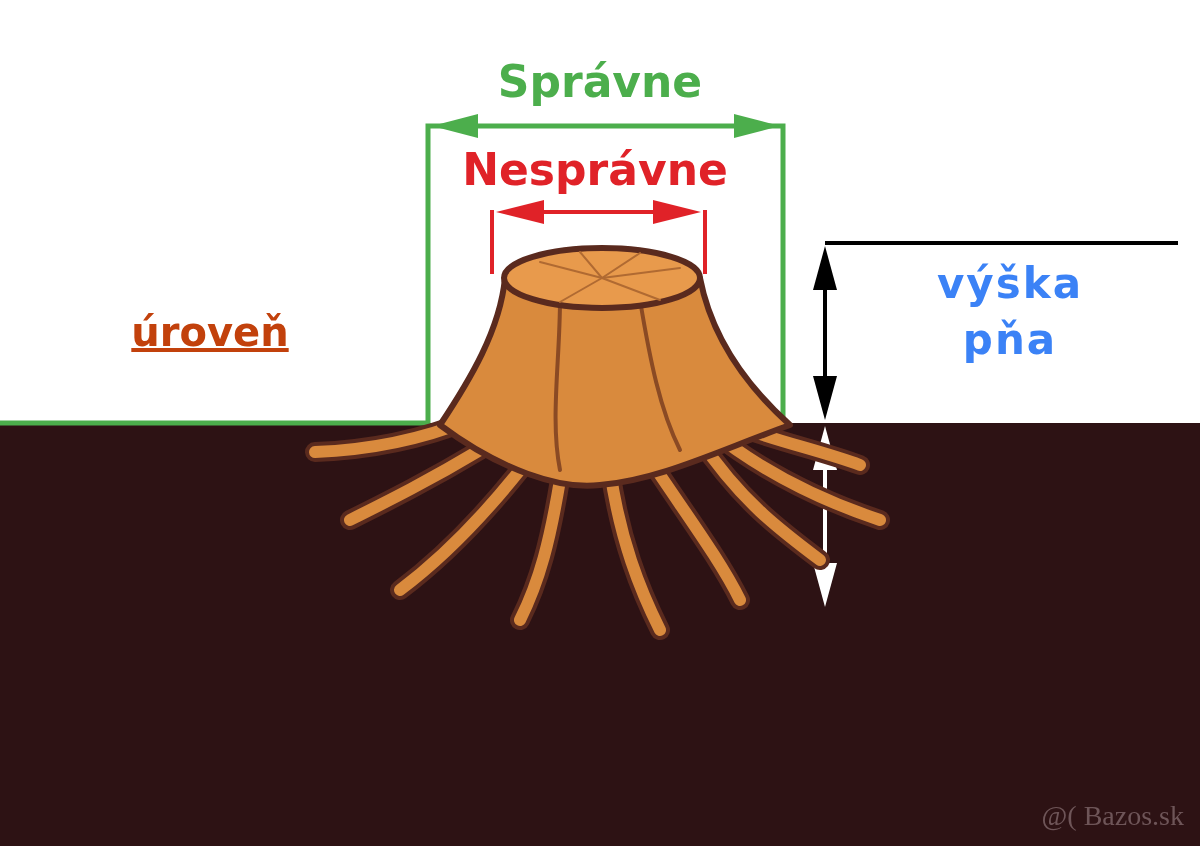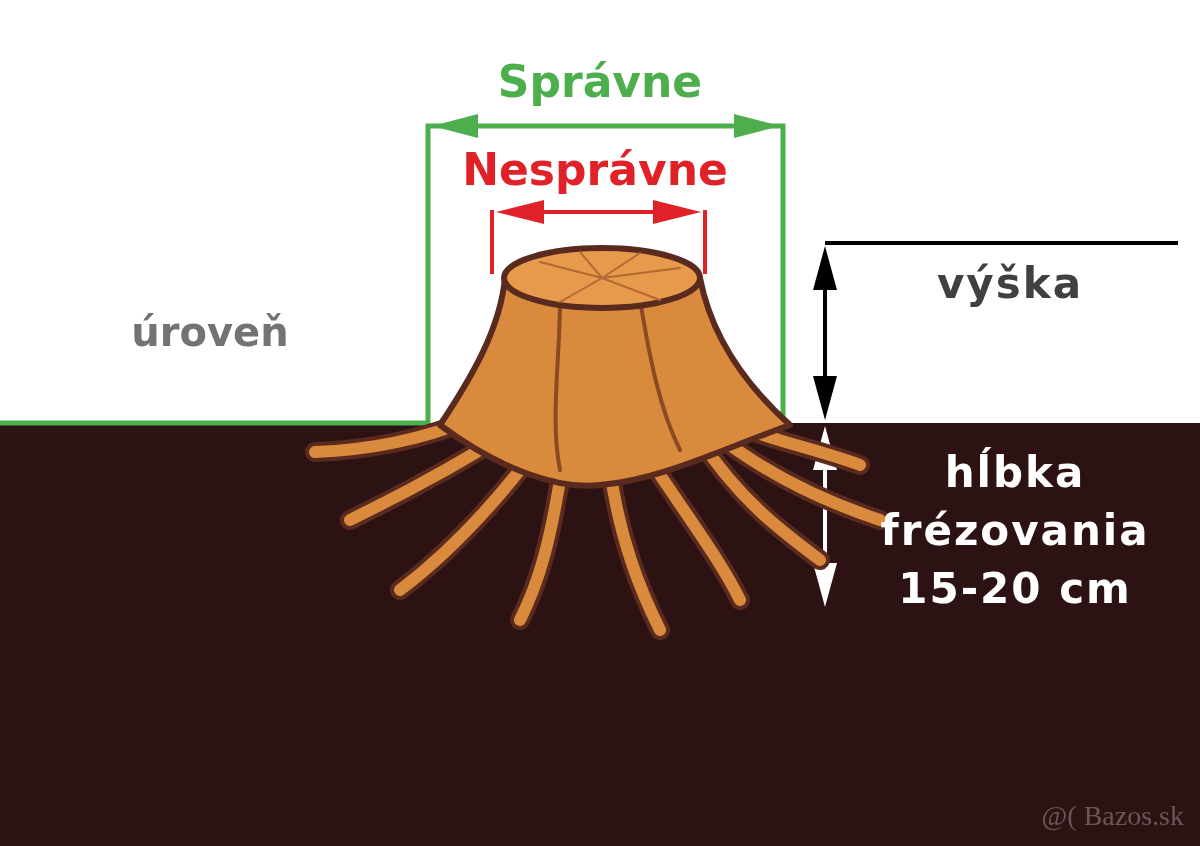"výška" .vyska { color: #404040 -> #3b82f6 }
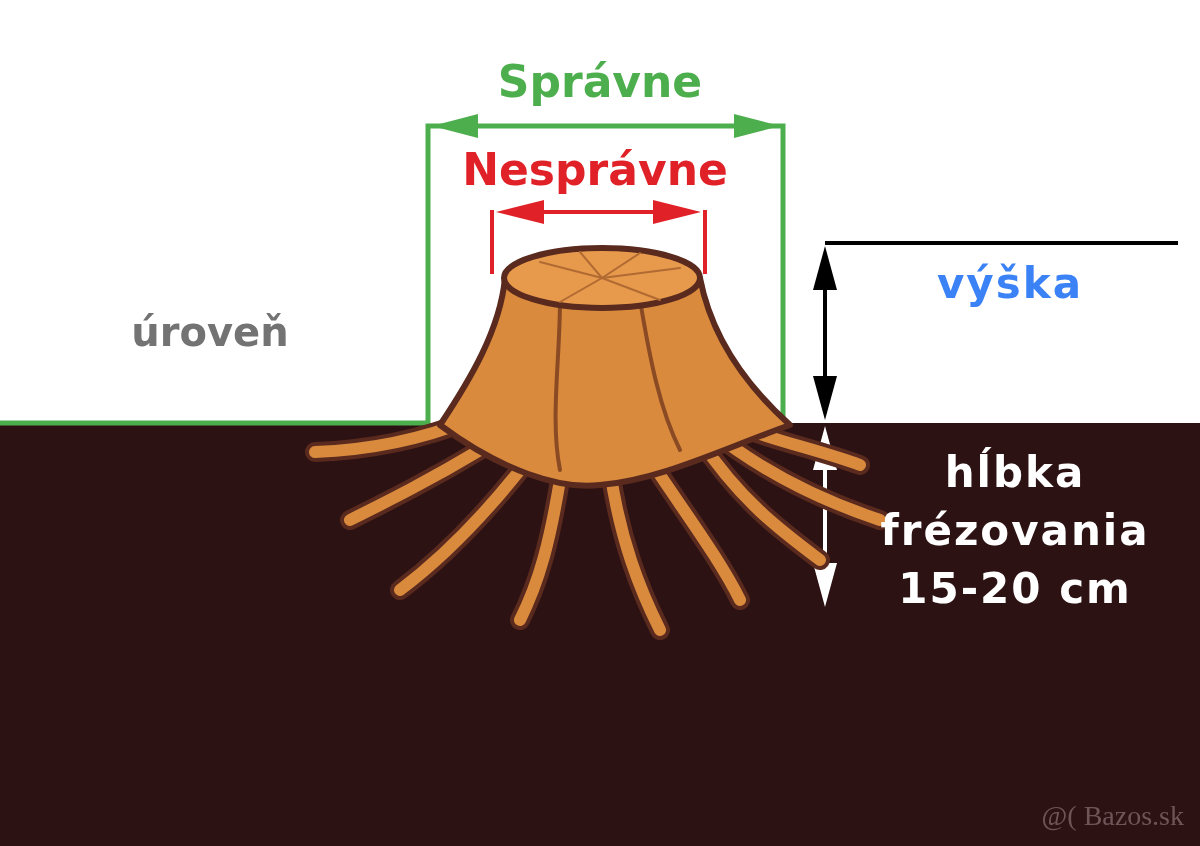"úroveň" .uroven { color: #737373 -> #c2410c; text-decoration: none -> underline }
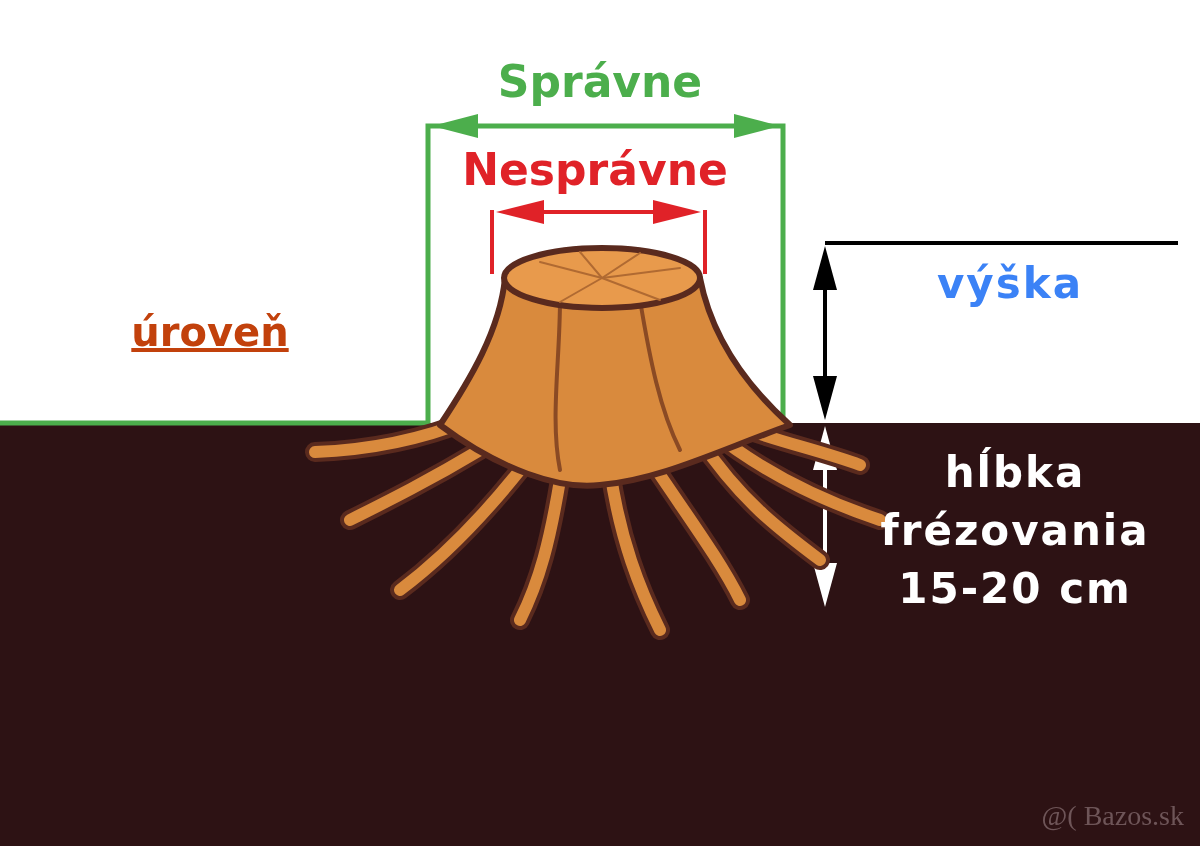"pňa" div { html: none -> <div>pňa</div> }
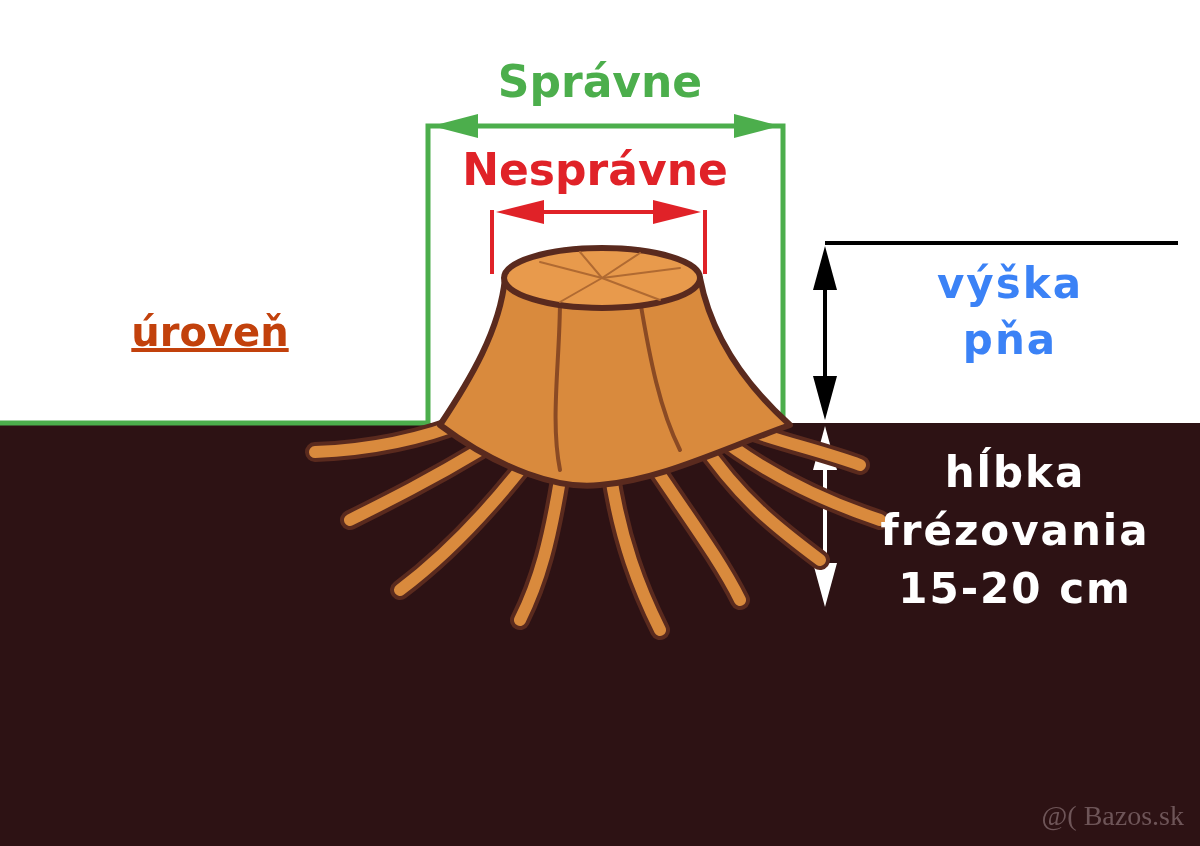"hĺbka" div.label { html: <div> <div>hĺbka</div> <div>frézovania</div> <div>15-20 cm</div> </div> -> none }
